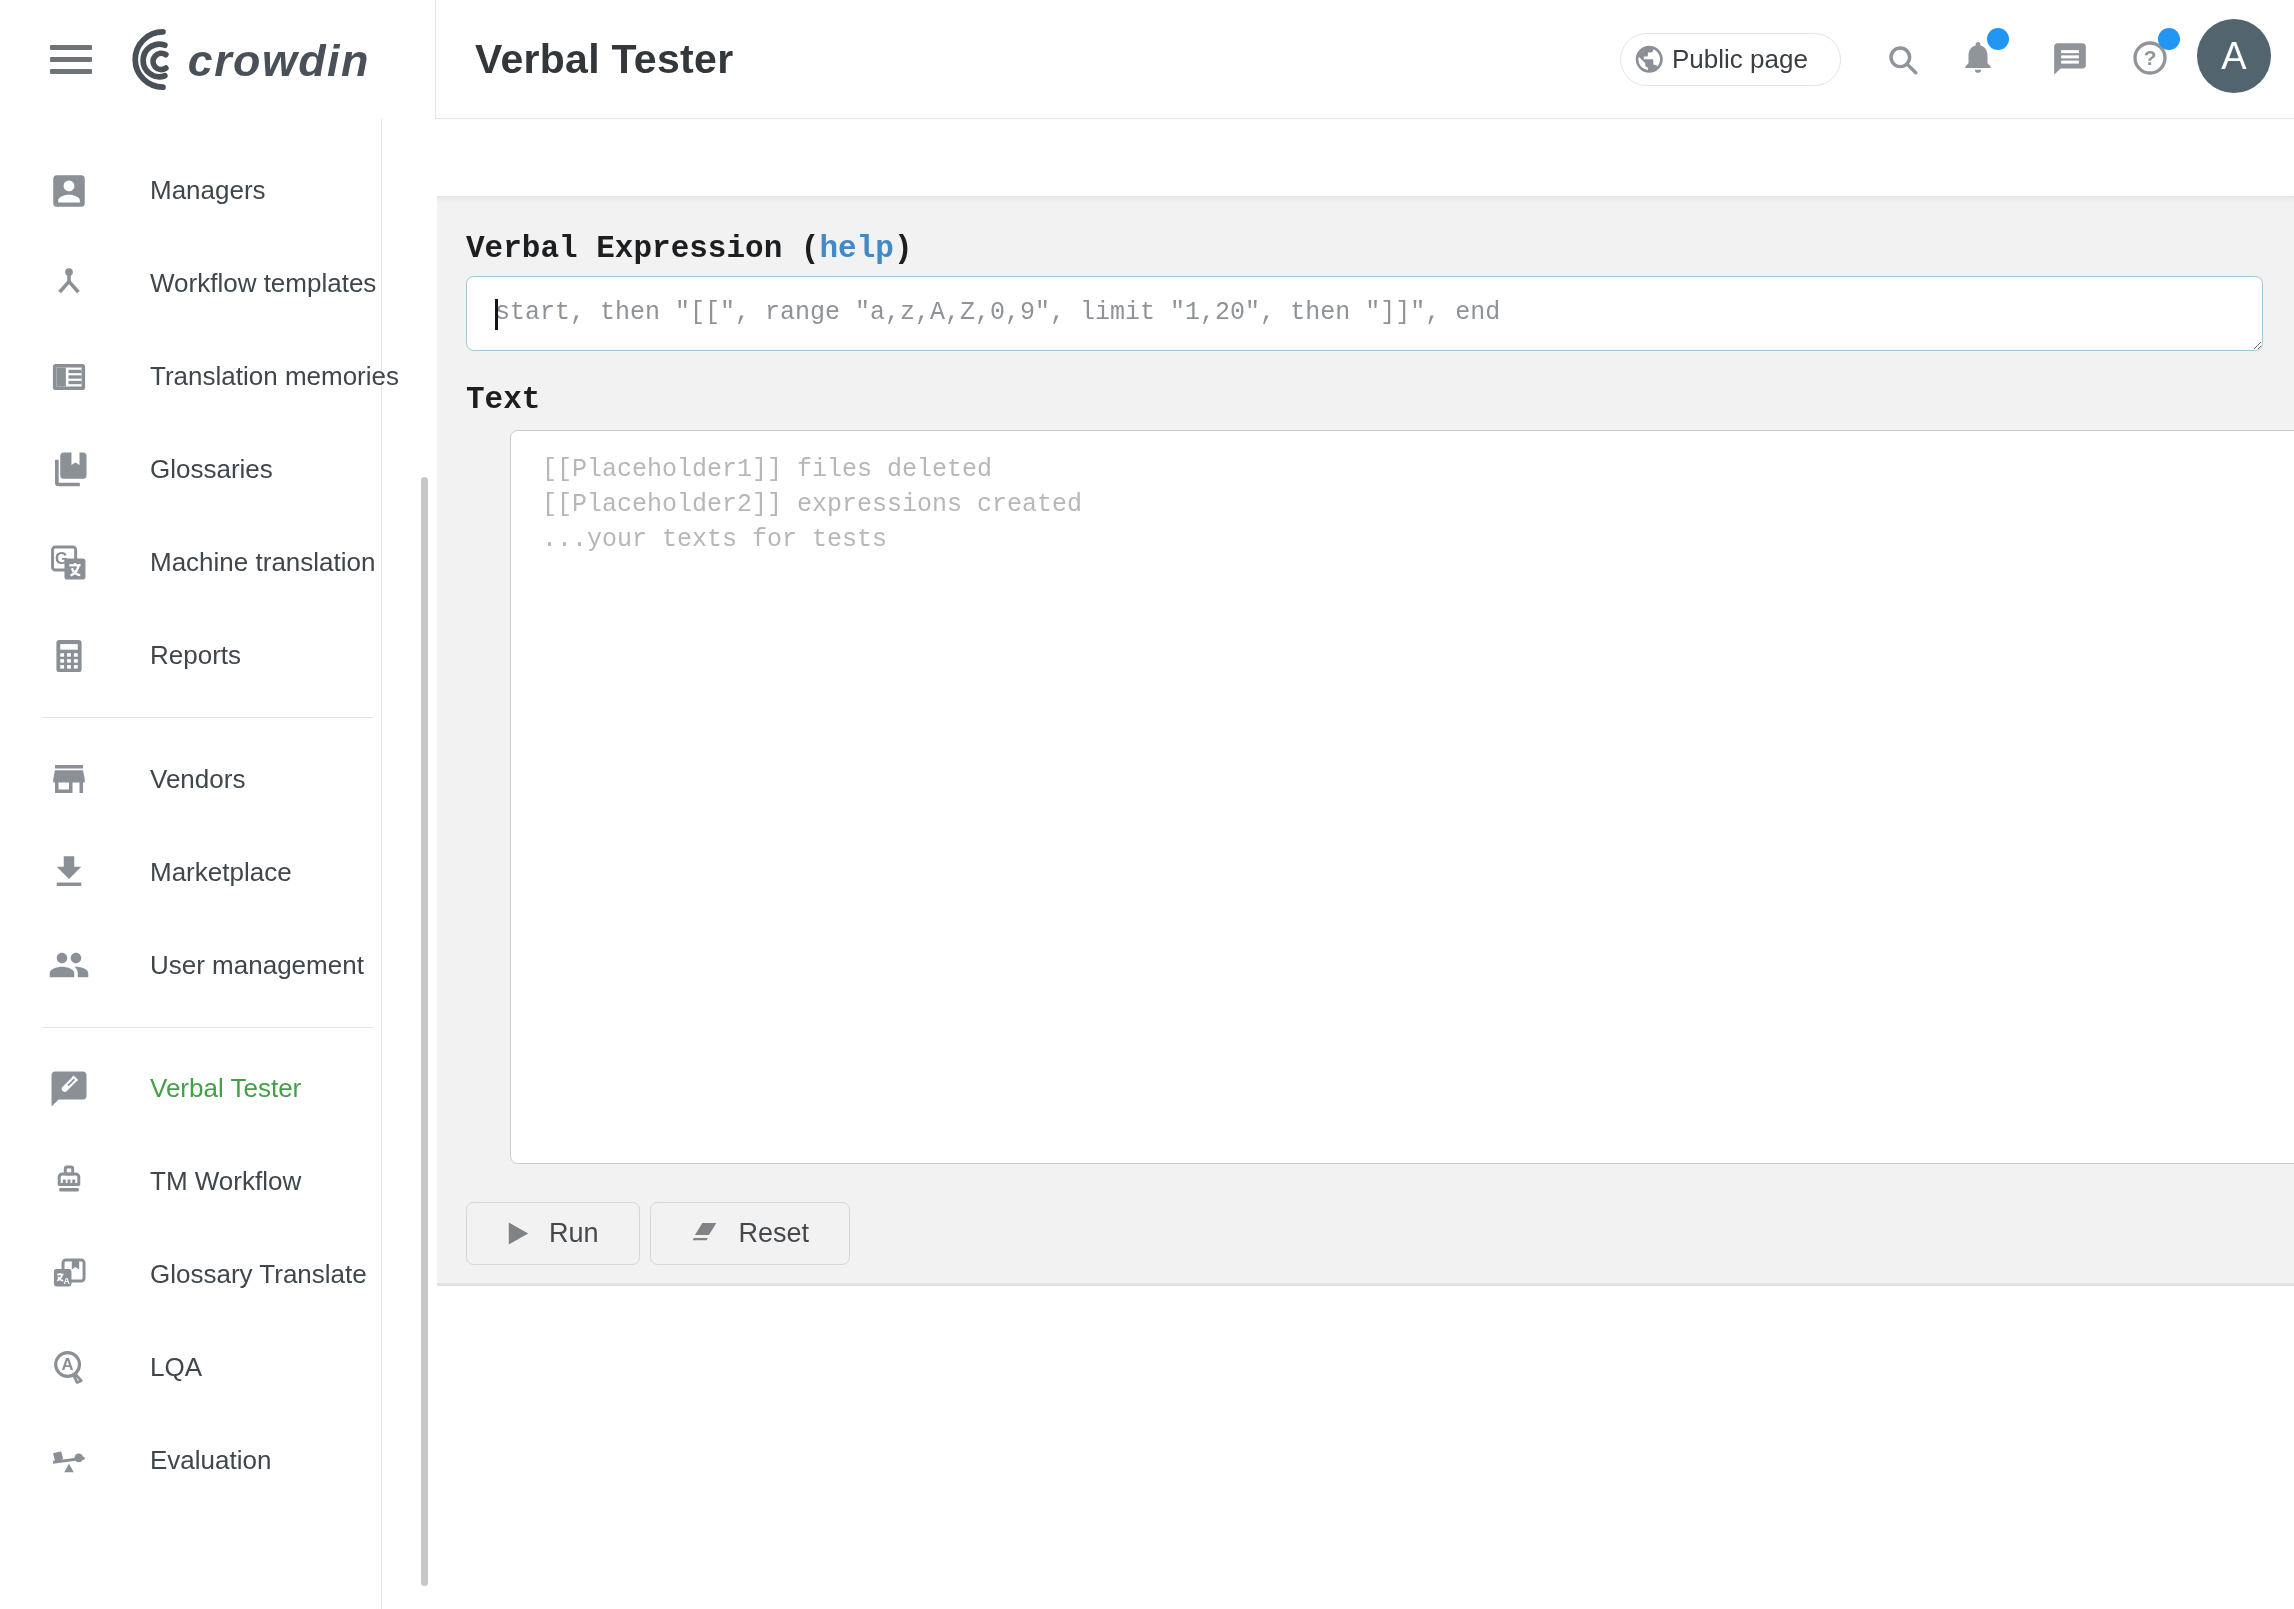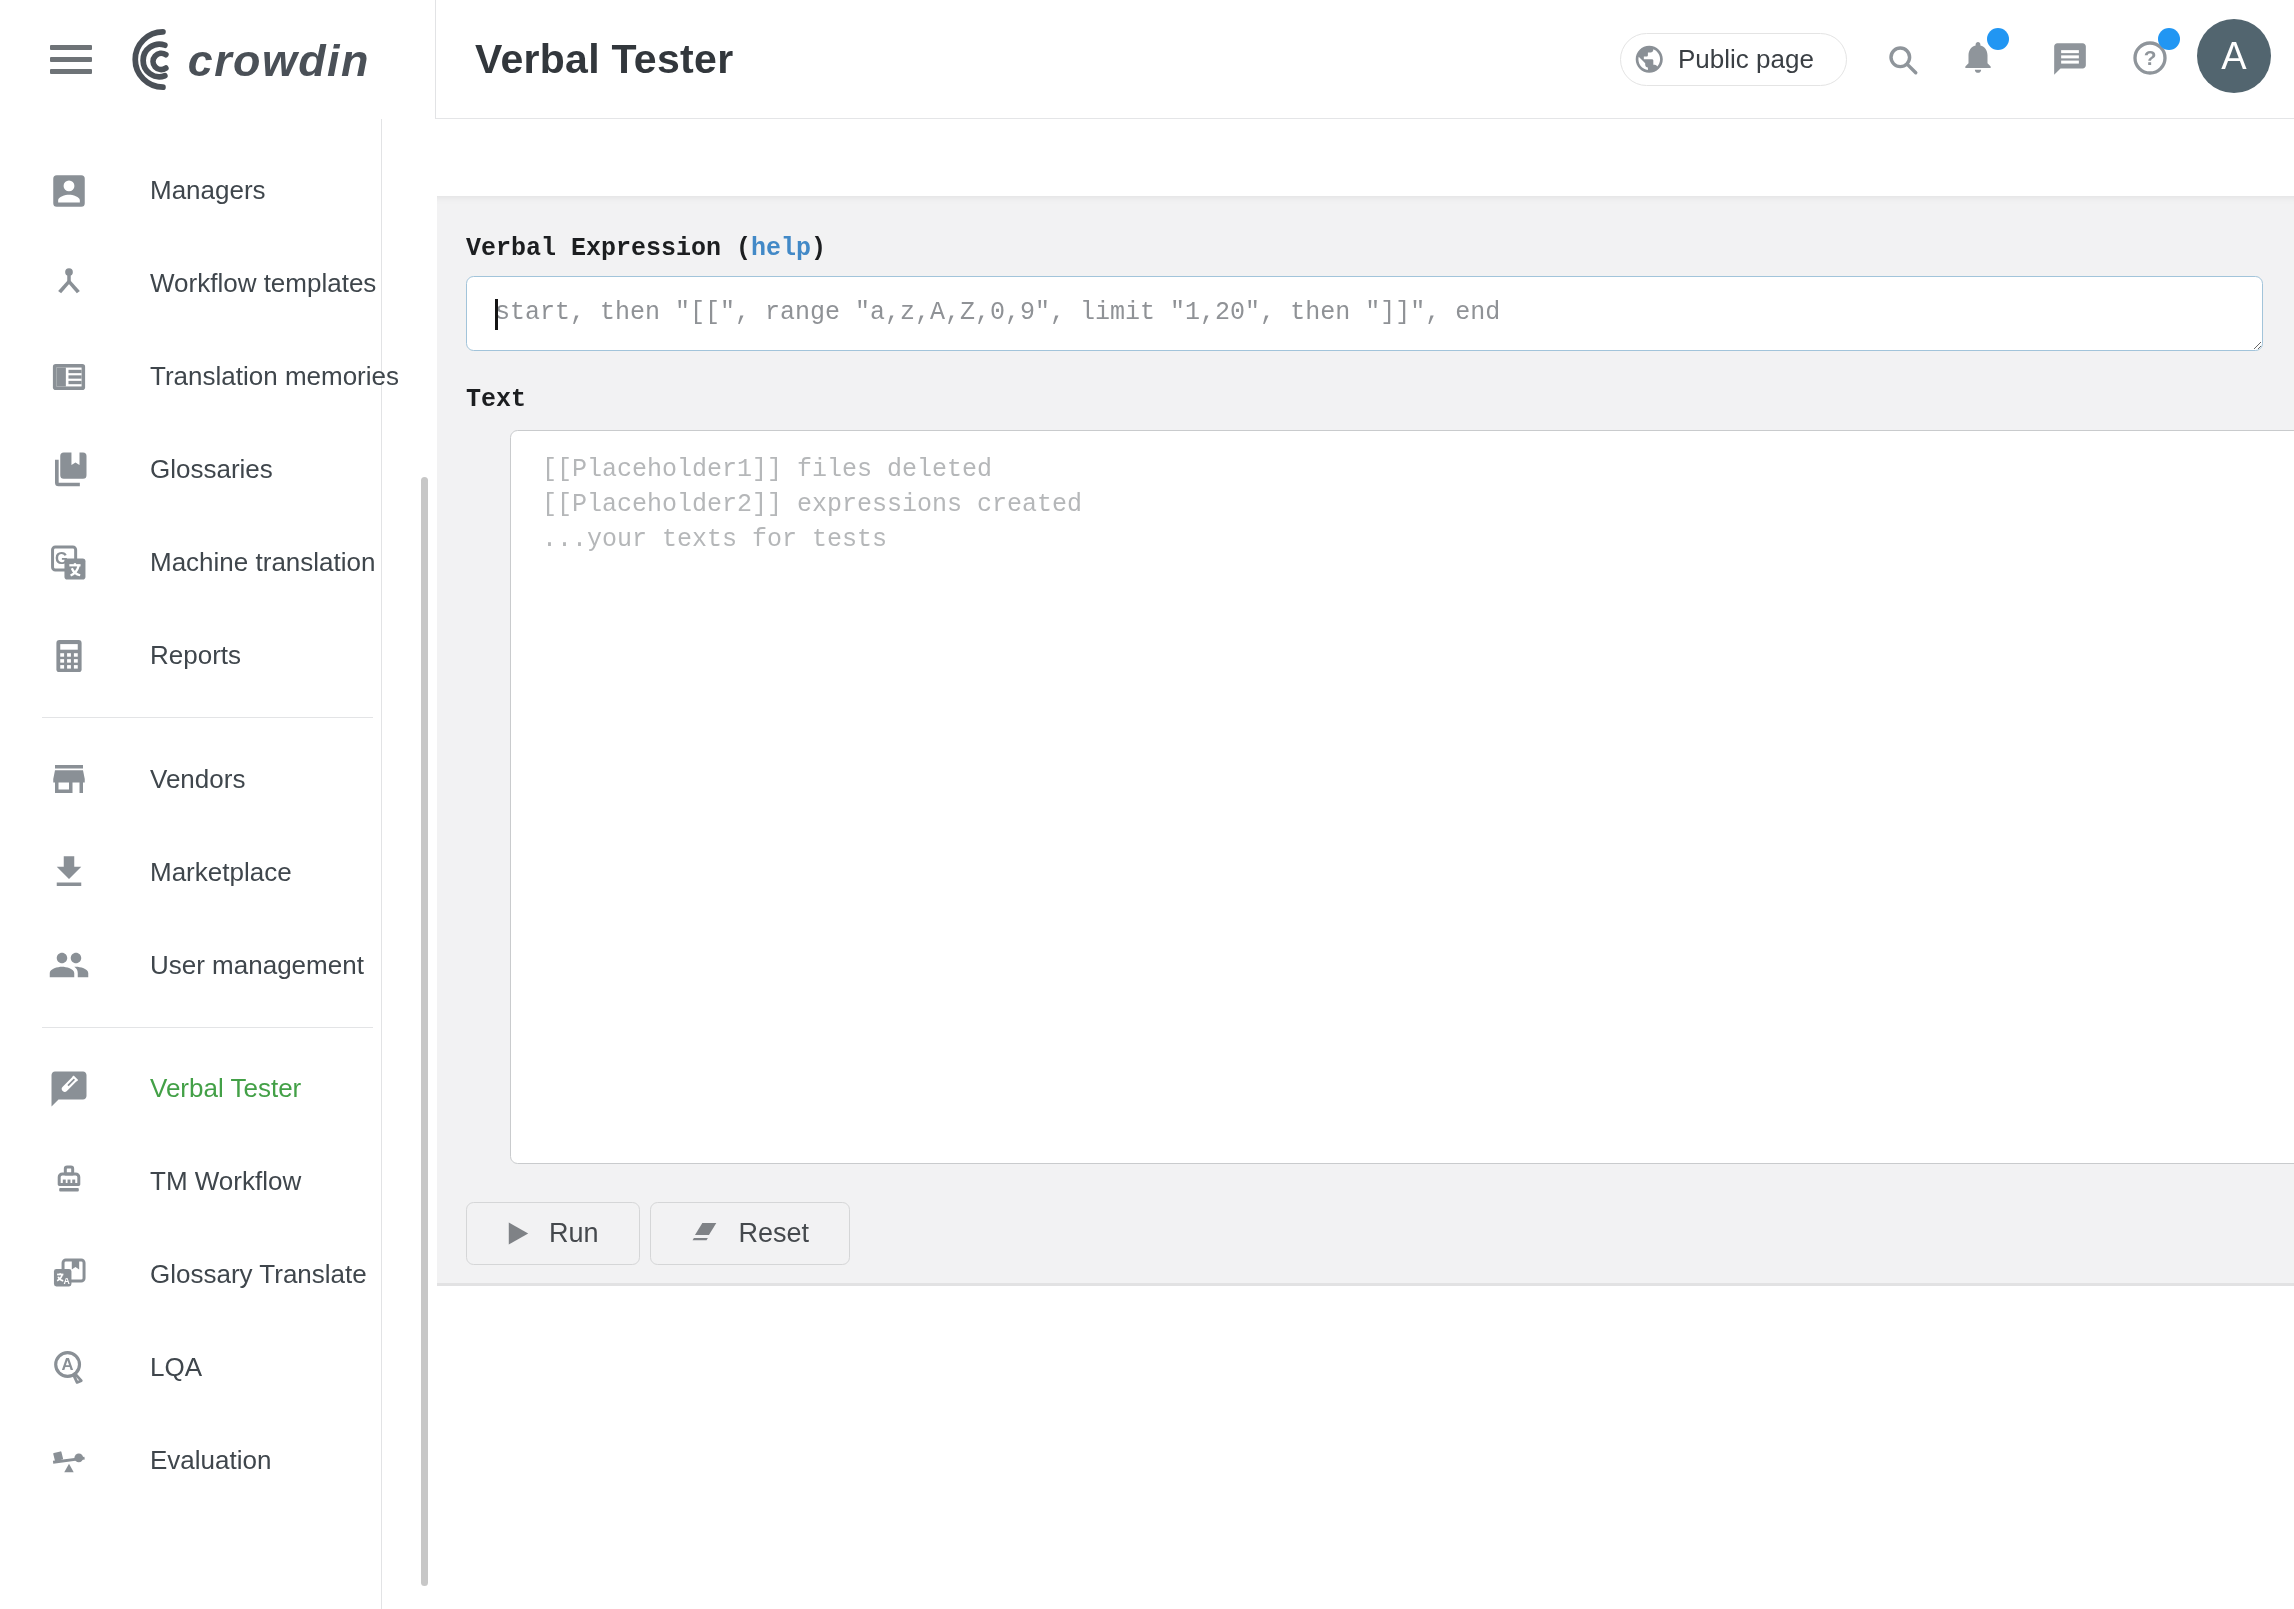"Public page" .pill { gap: 13px -> 7px }
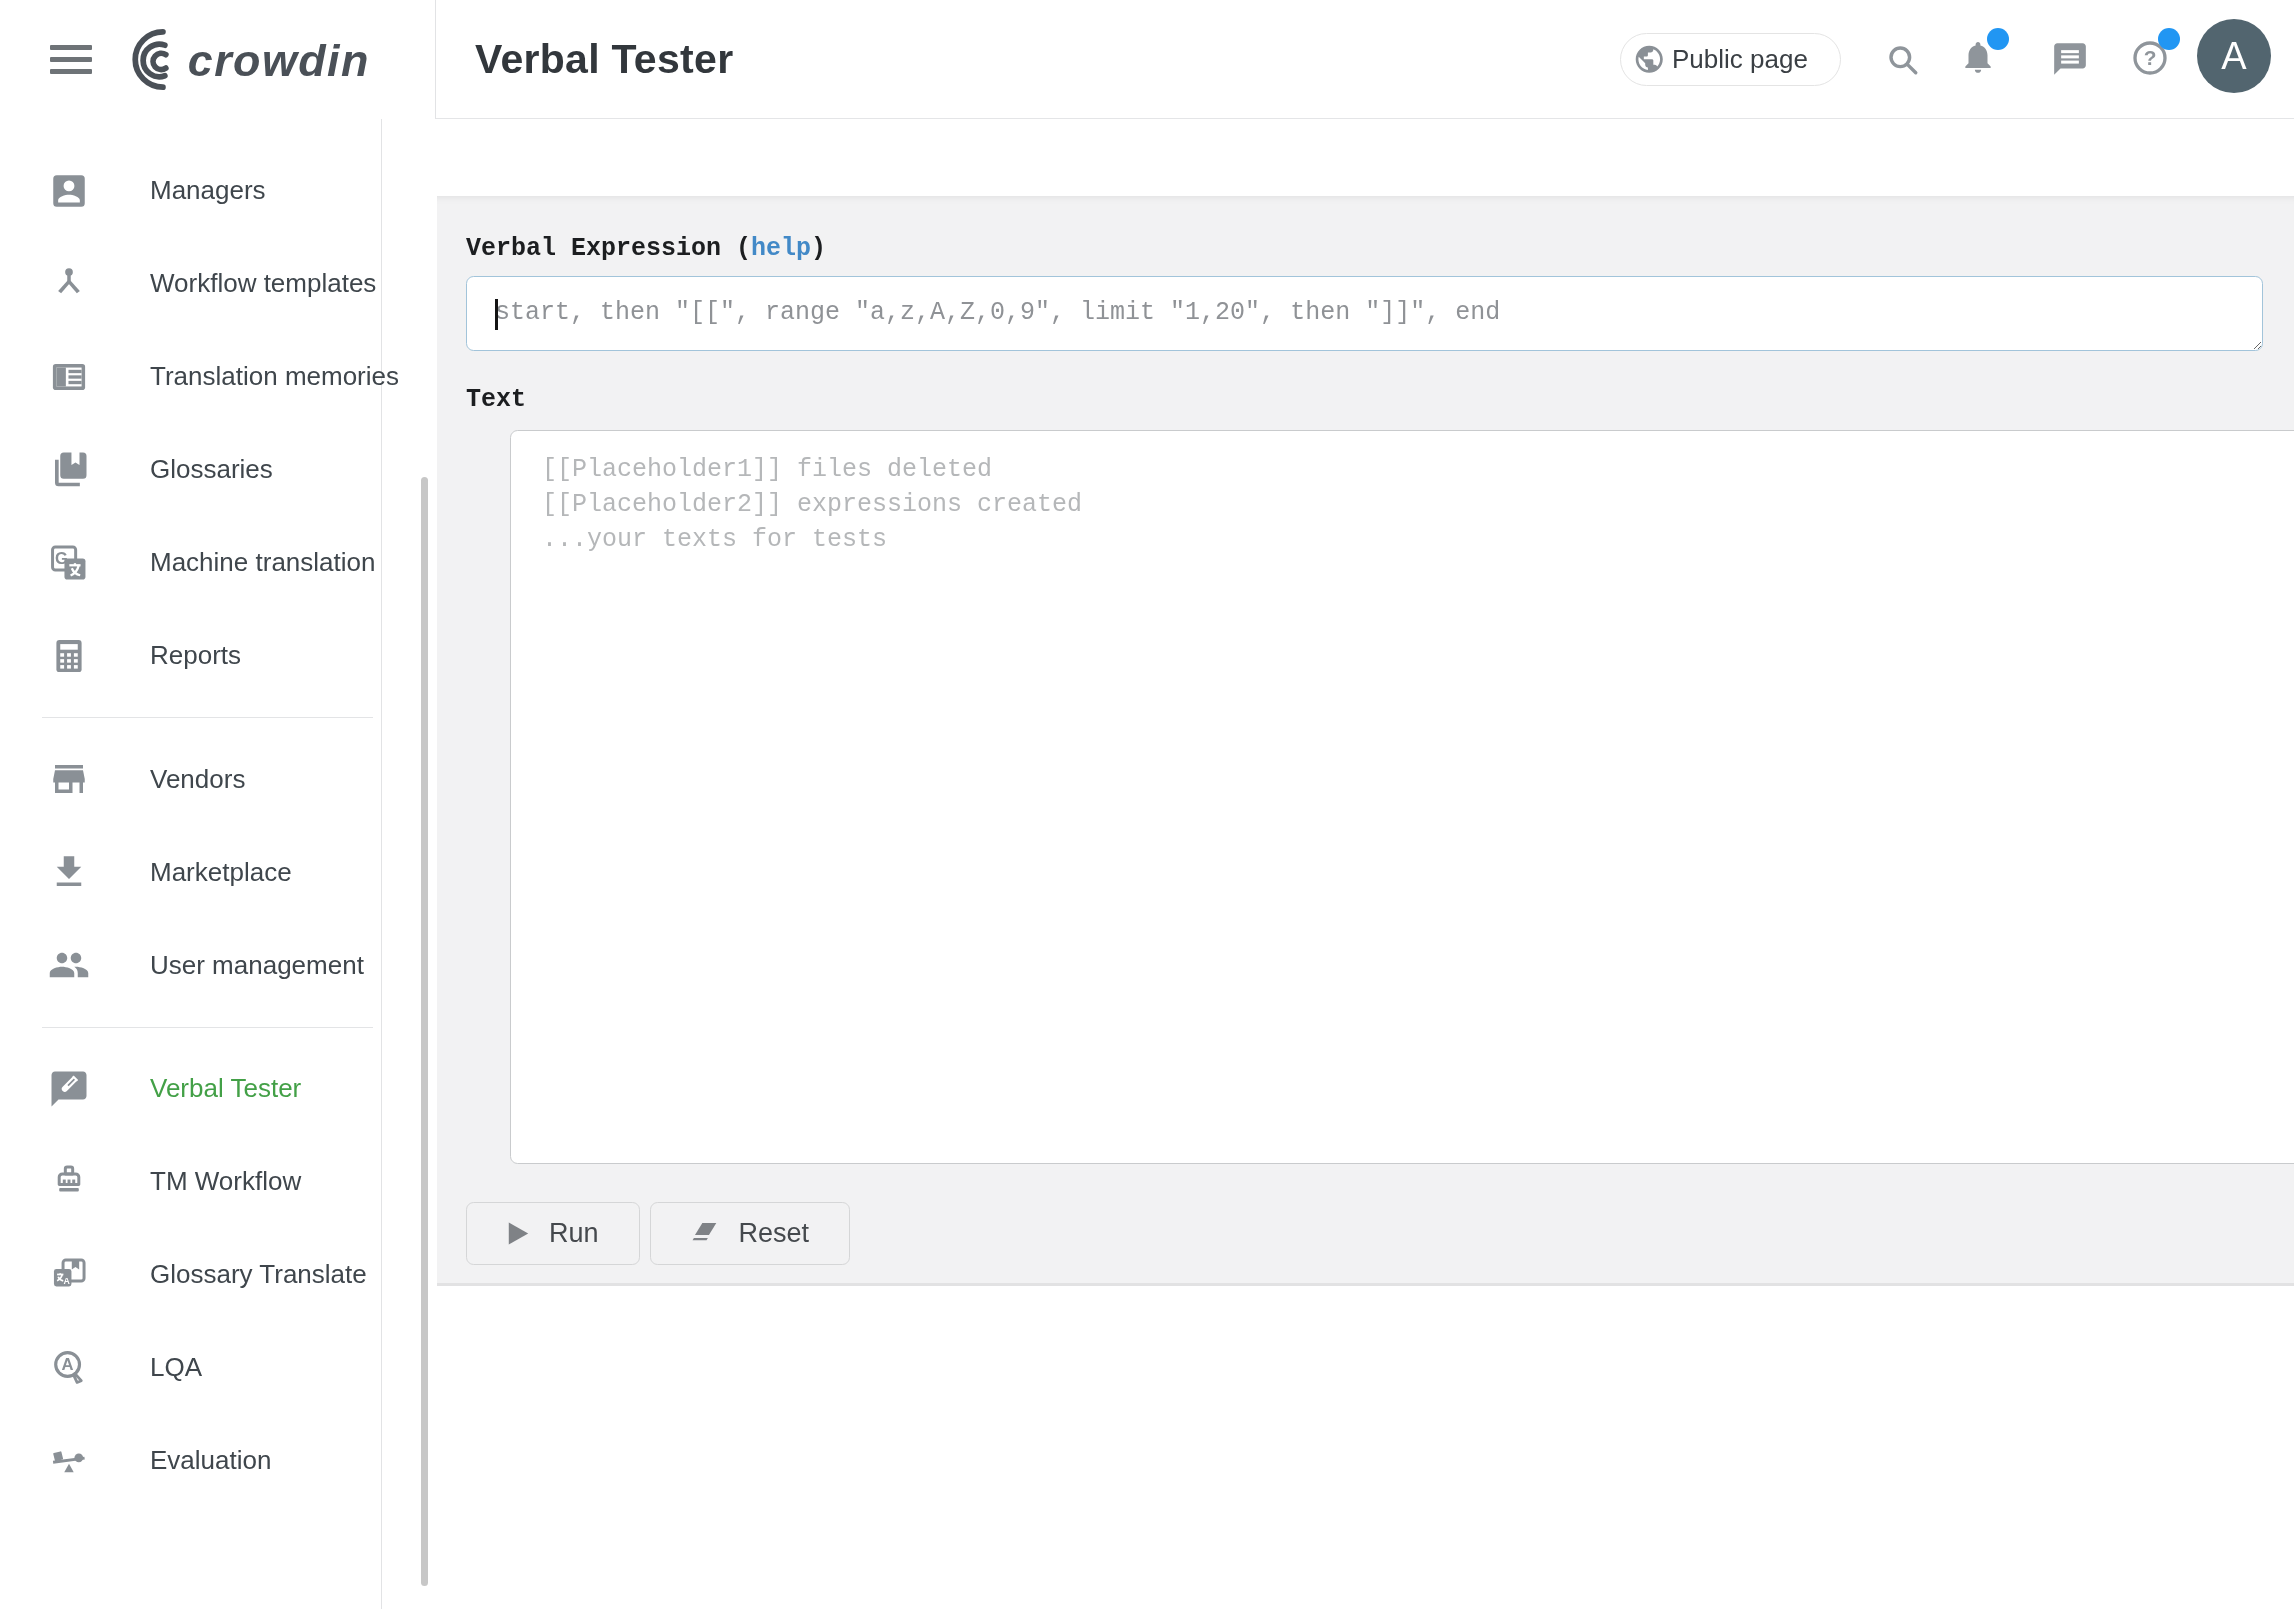"Verbal Expression (help)" .mono-label { font-size: 25px -> 31px }
